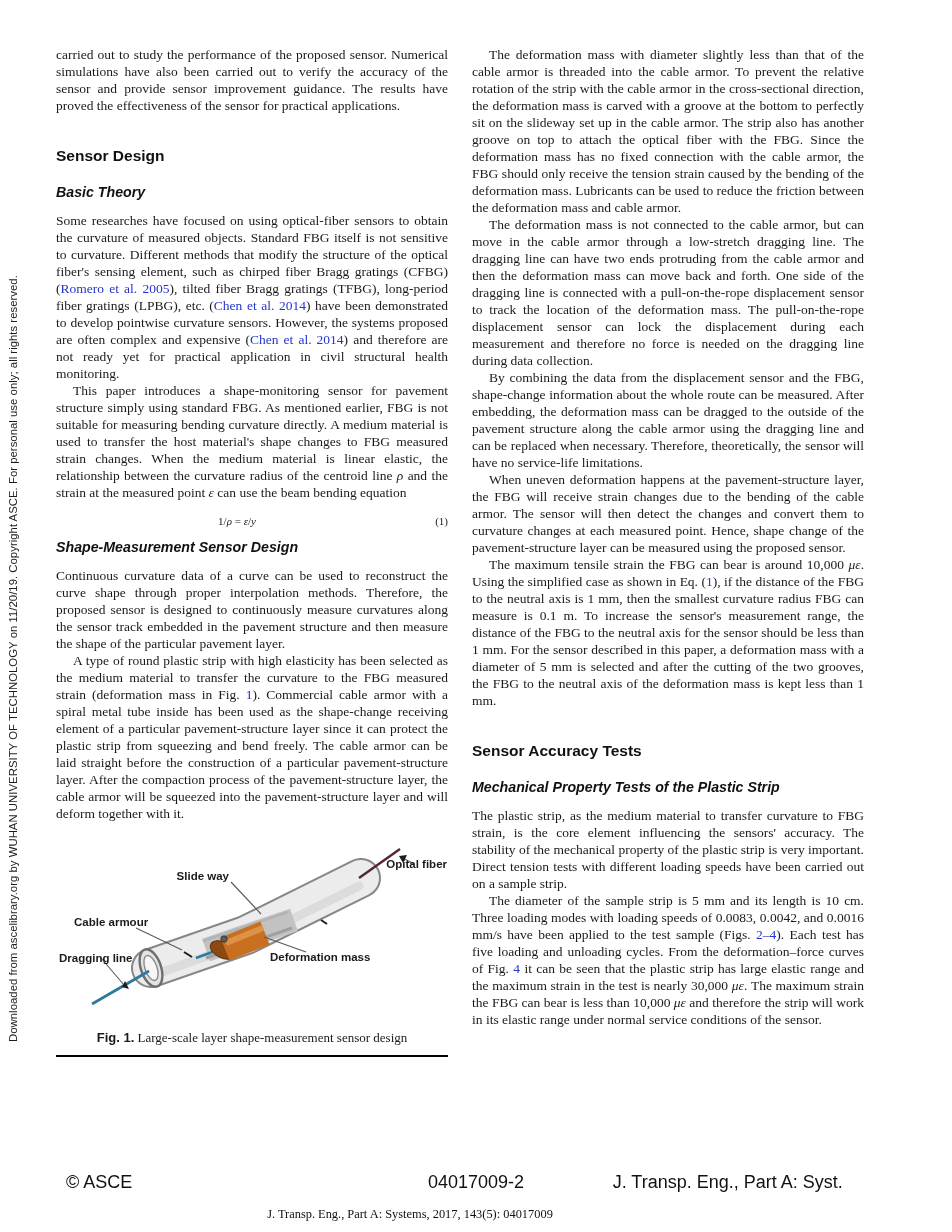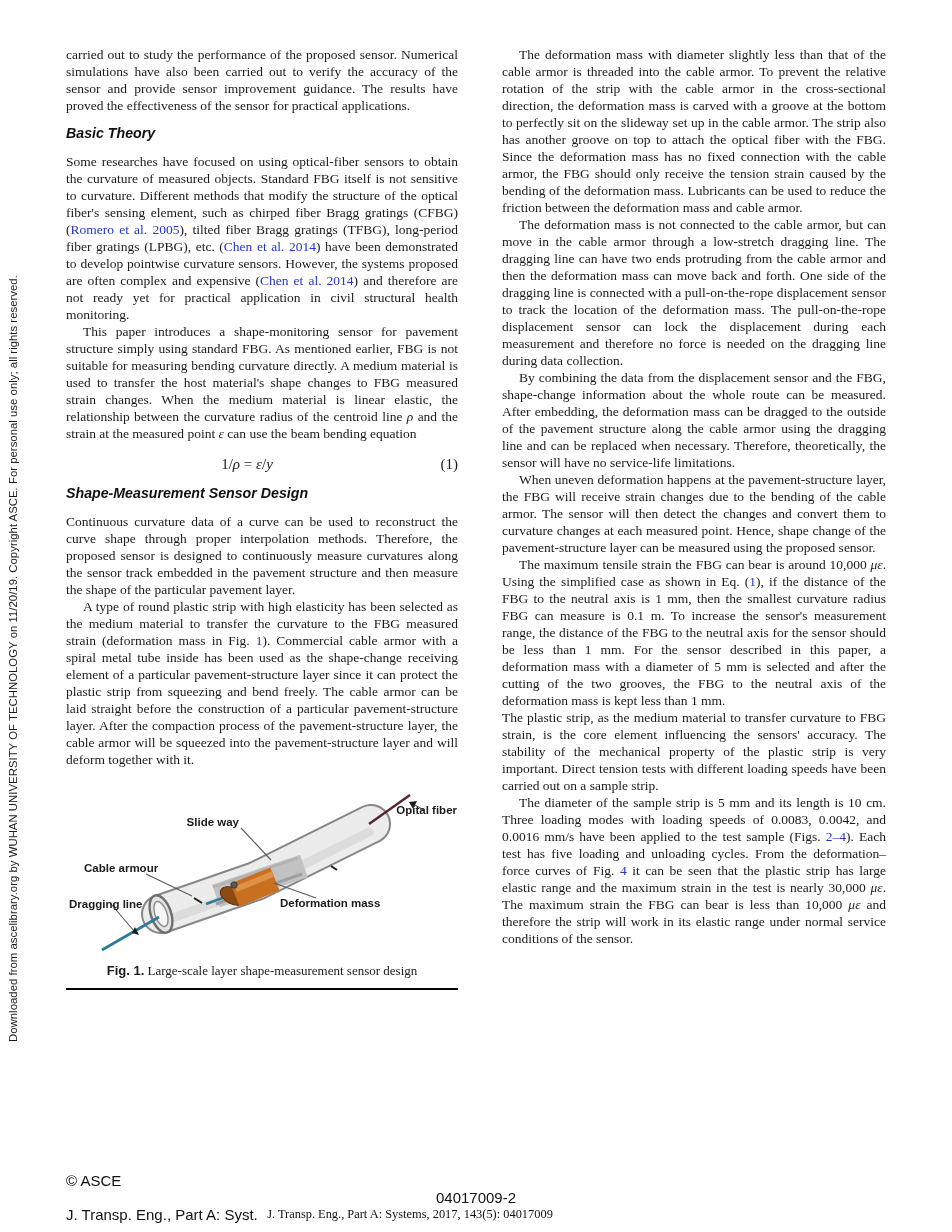"carried out to study the" .columns { gap: 44px -> 24px; left: 66px -> 56px }
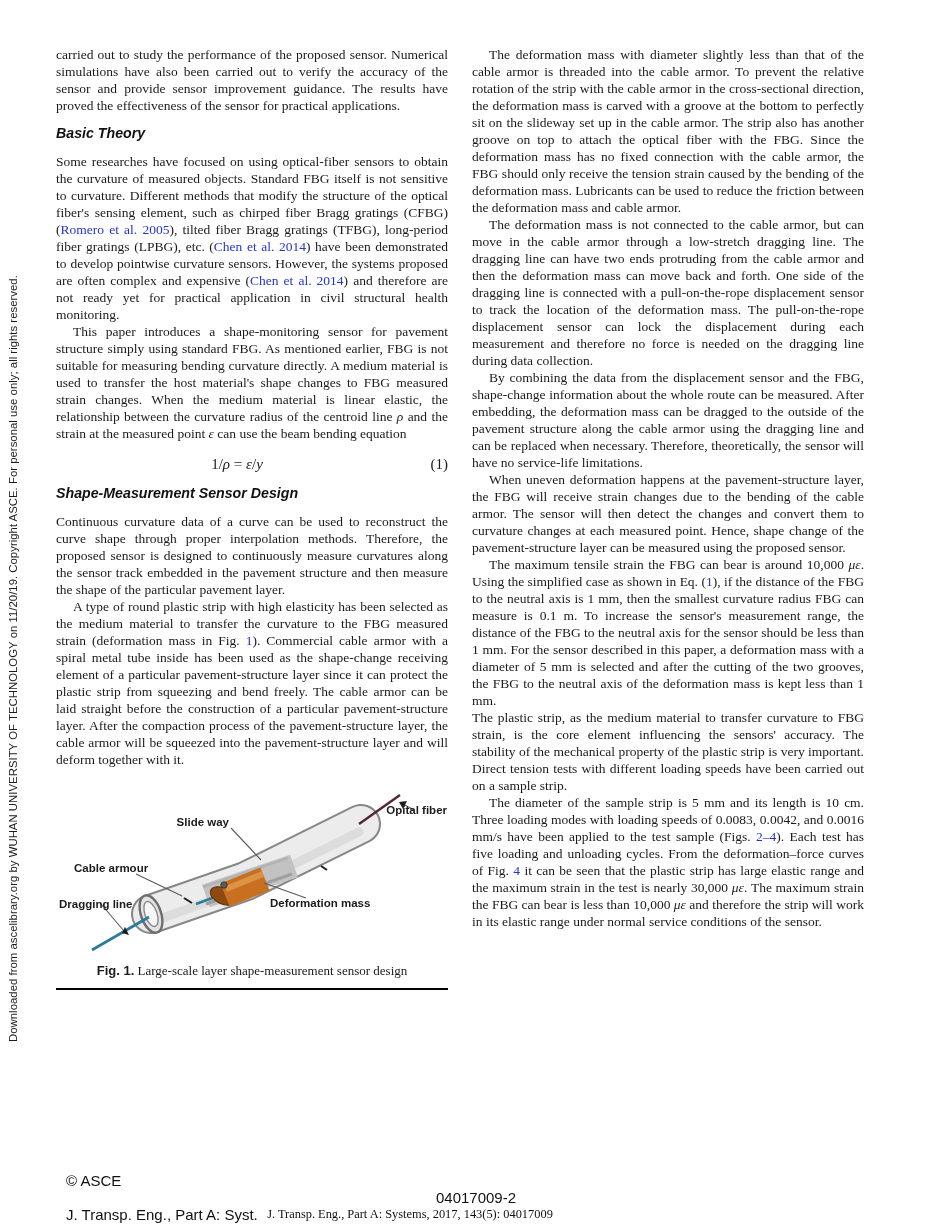"Sensor Design" div.h1 { html: none -> <div>Sensor Design</div> }
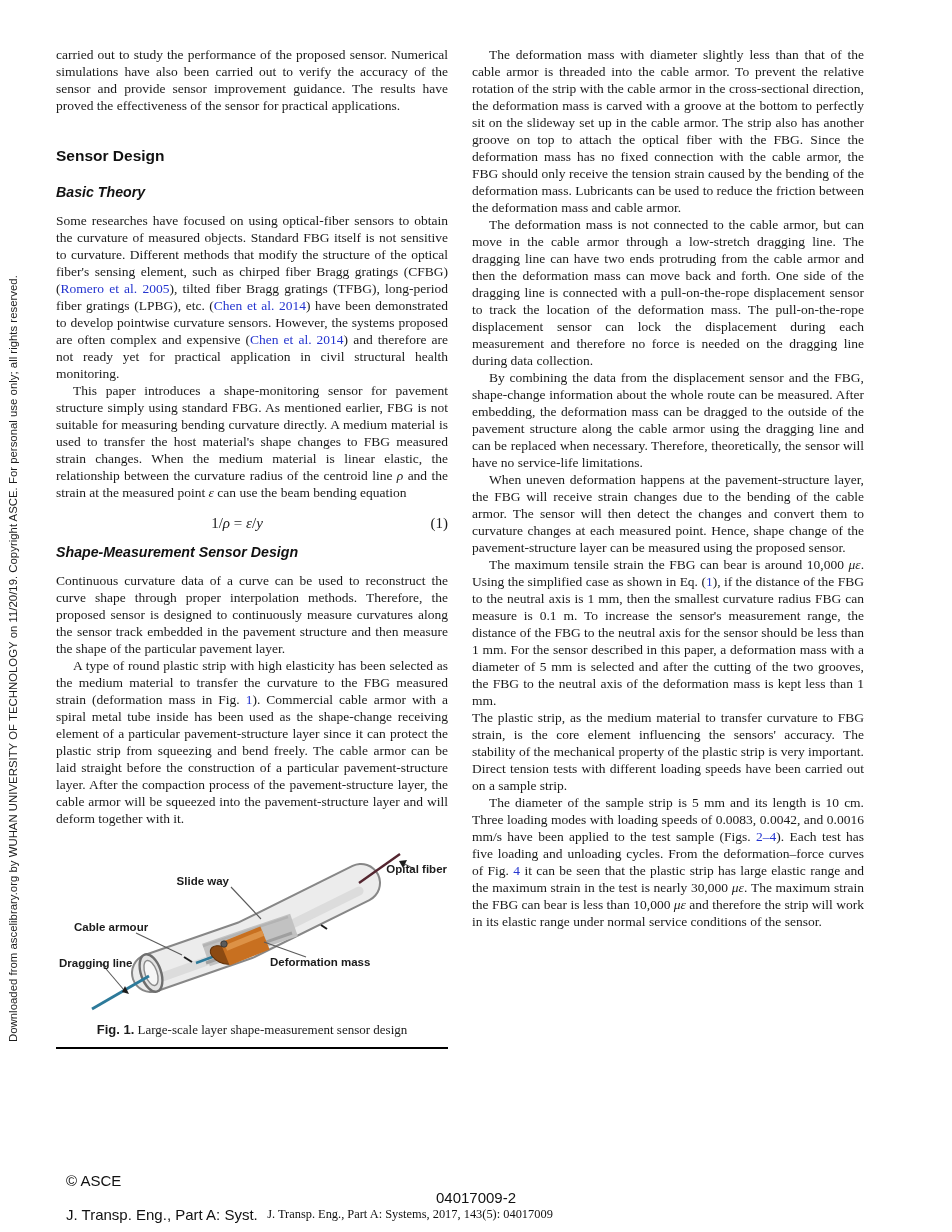"1/ρ = ε/y" .equation { font-size: 15px -> 11px }
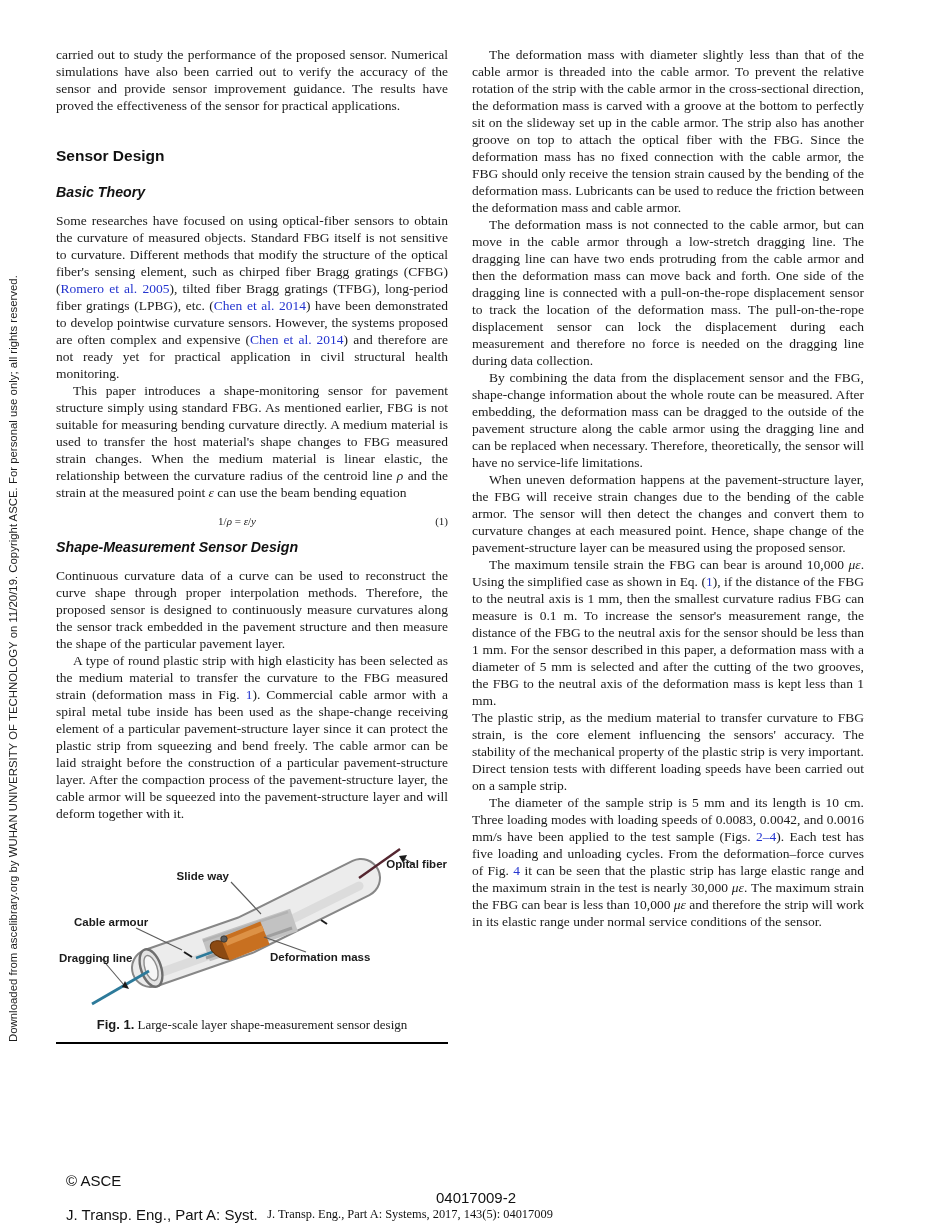"Sensor Accuracy Tests" div.h1 { html: none -> <div>Sensor Accuracy Tests</div> }
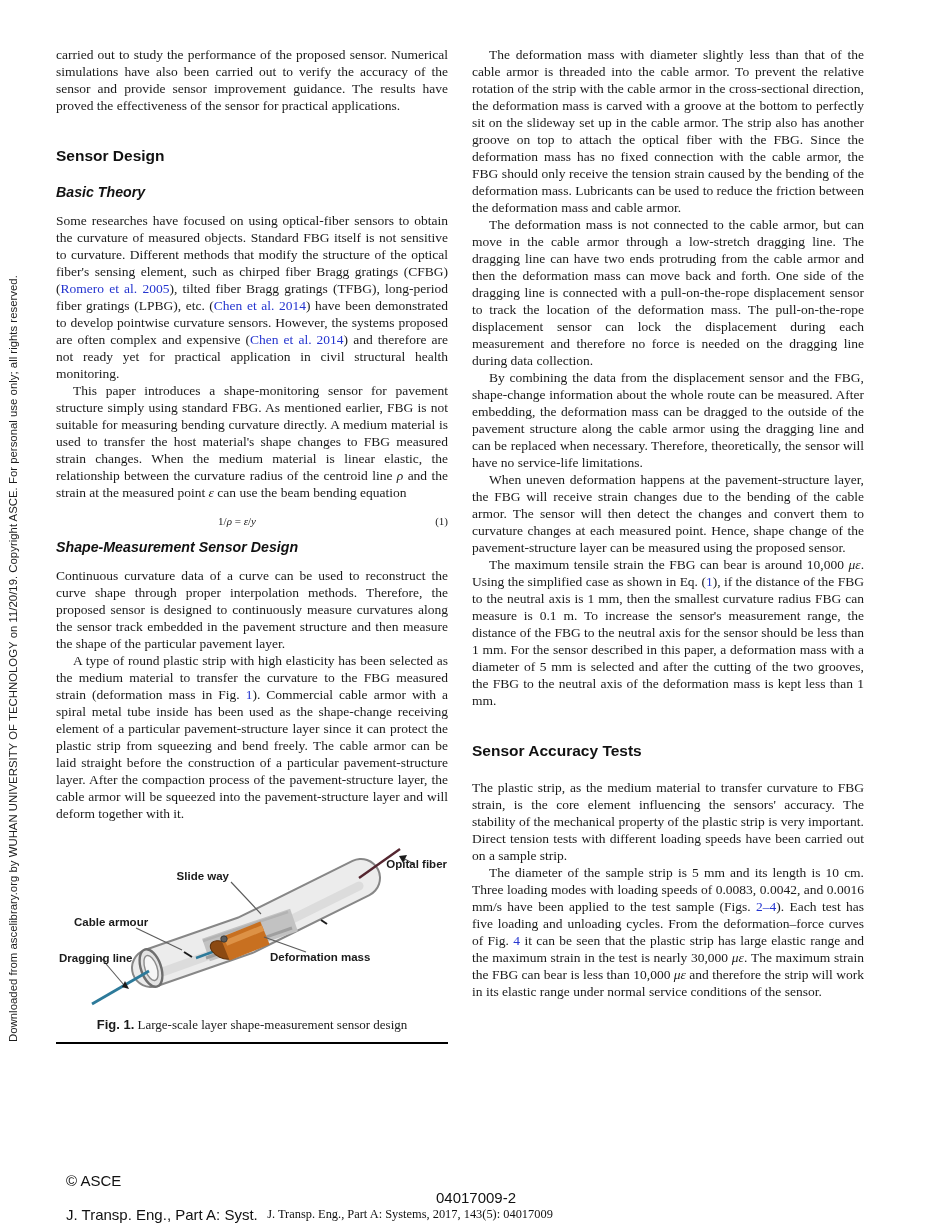"Mechanical Property Tests of the" div.h2 { html: none -> <div>Mechanical Property Tests of the Plastic Strip</div> }
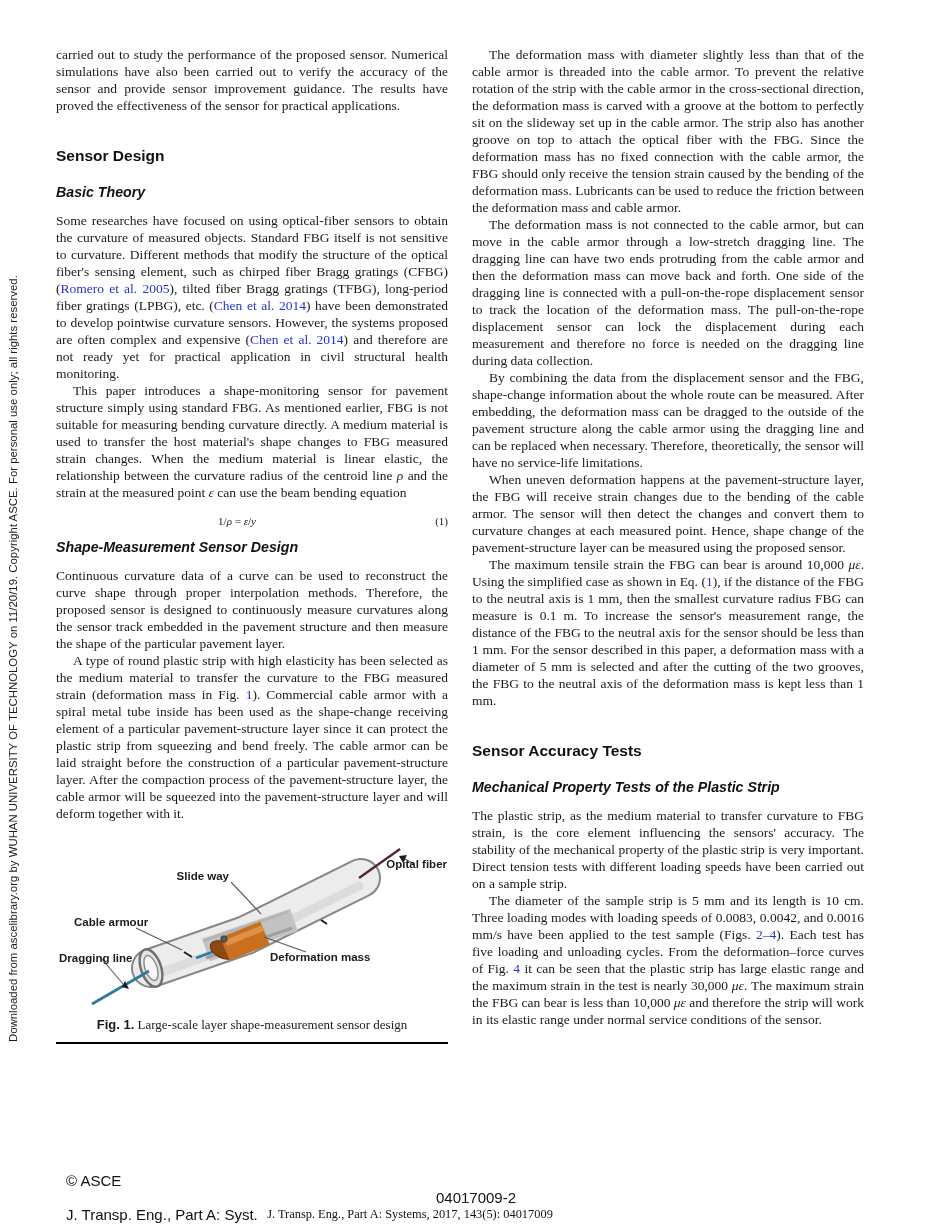"Fig. 1. Large-scale layer" figcaption { margin-top: 1px -> 14px }
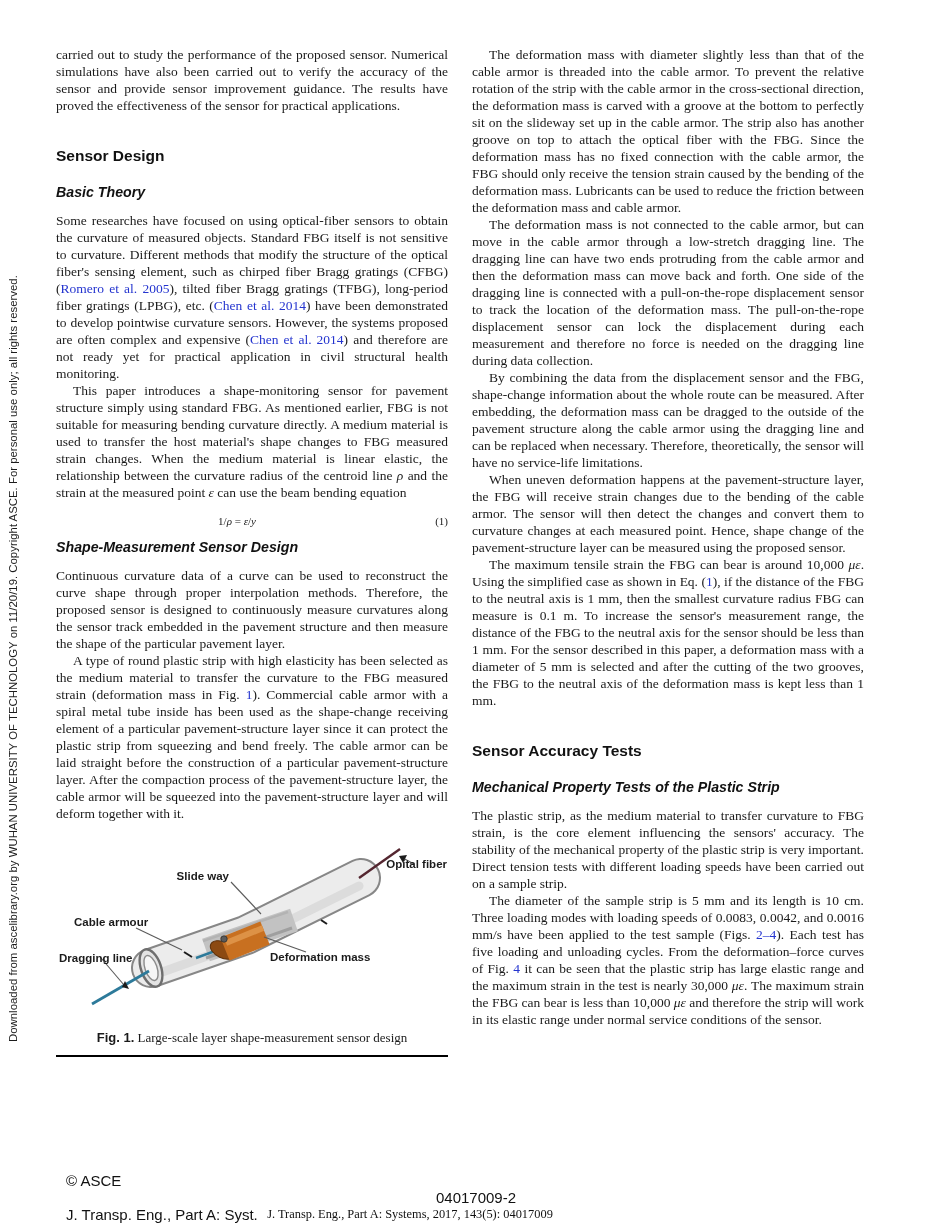"© ASCE" .footer { flex-direction: column -> none; font-size: 15px -> 18px }
